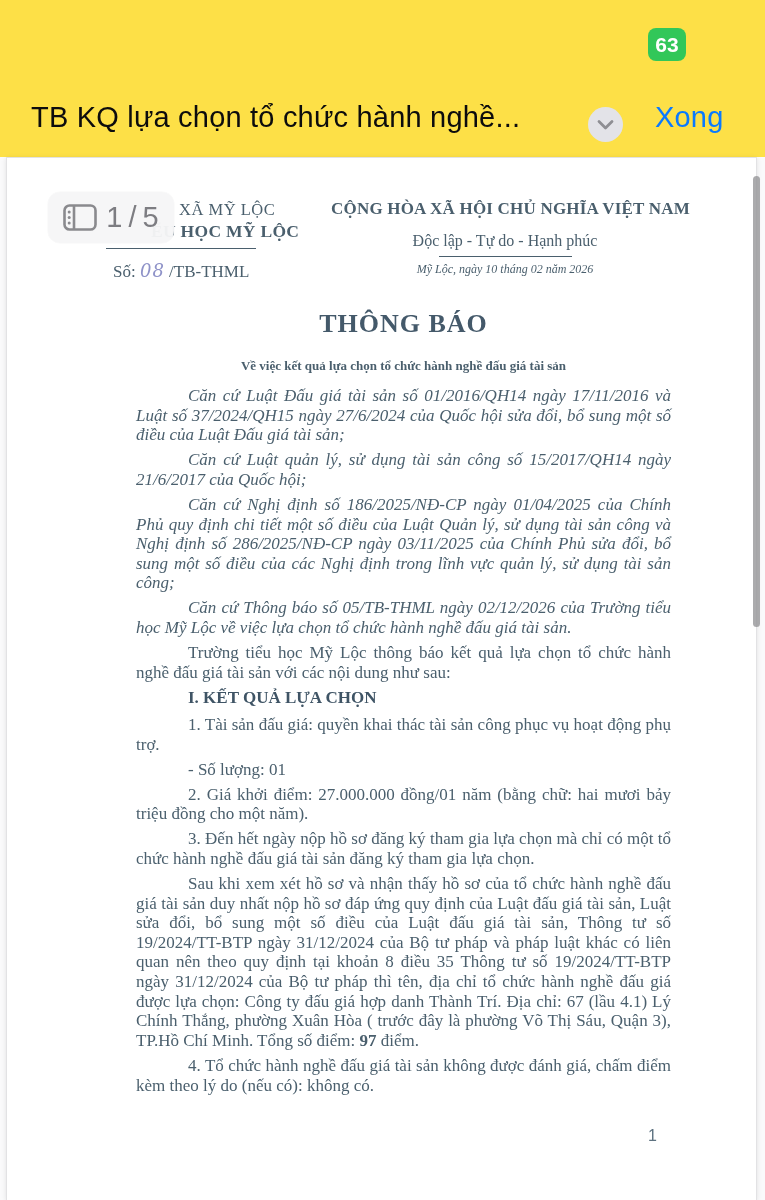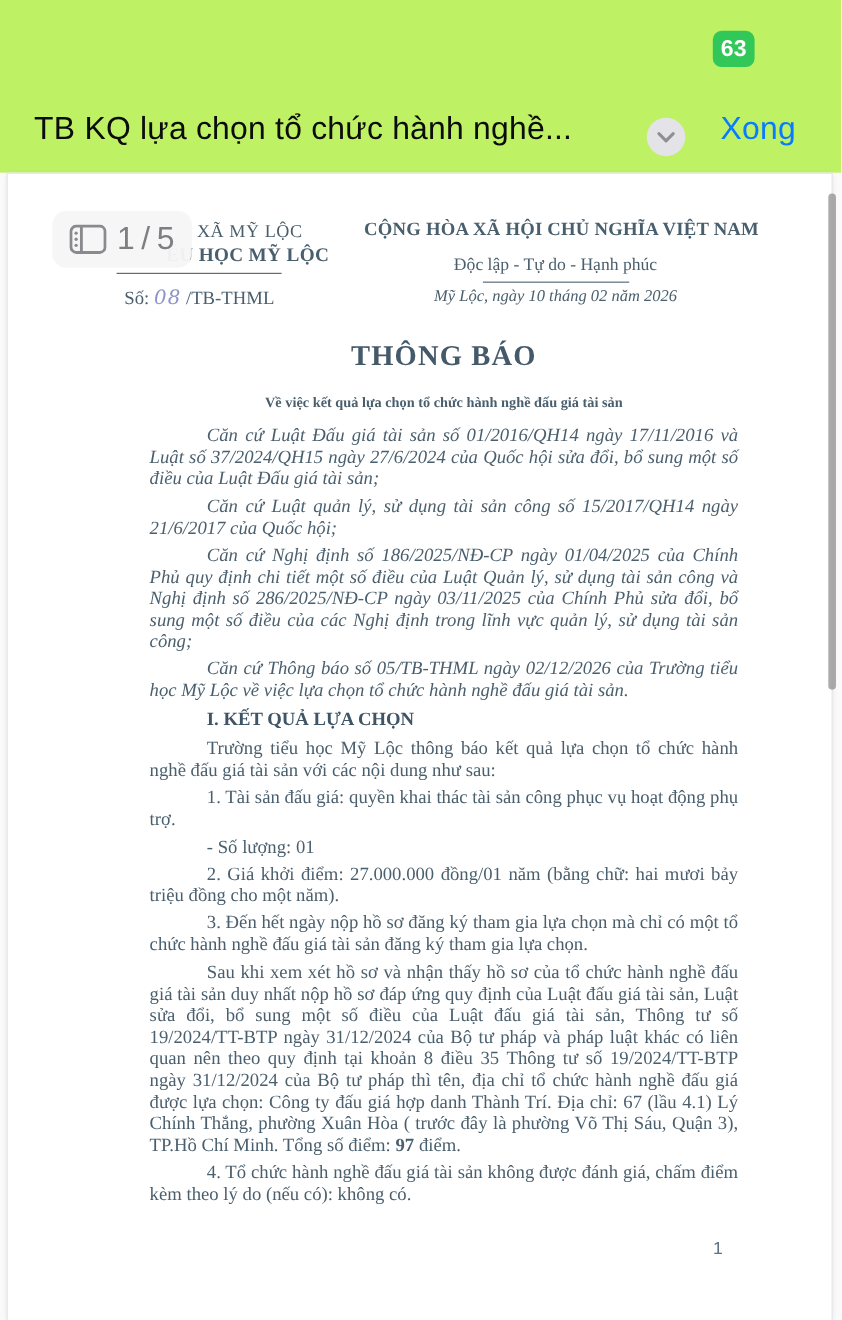"63" .chrome-top { background: #bef264 -> #fde047 }
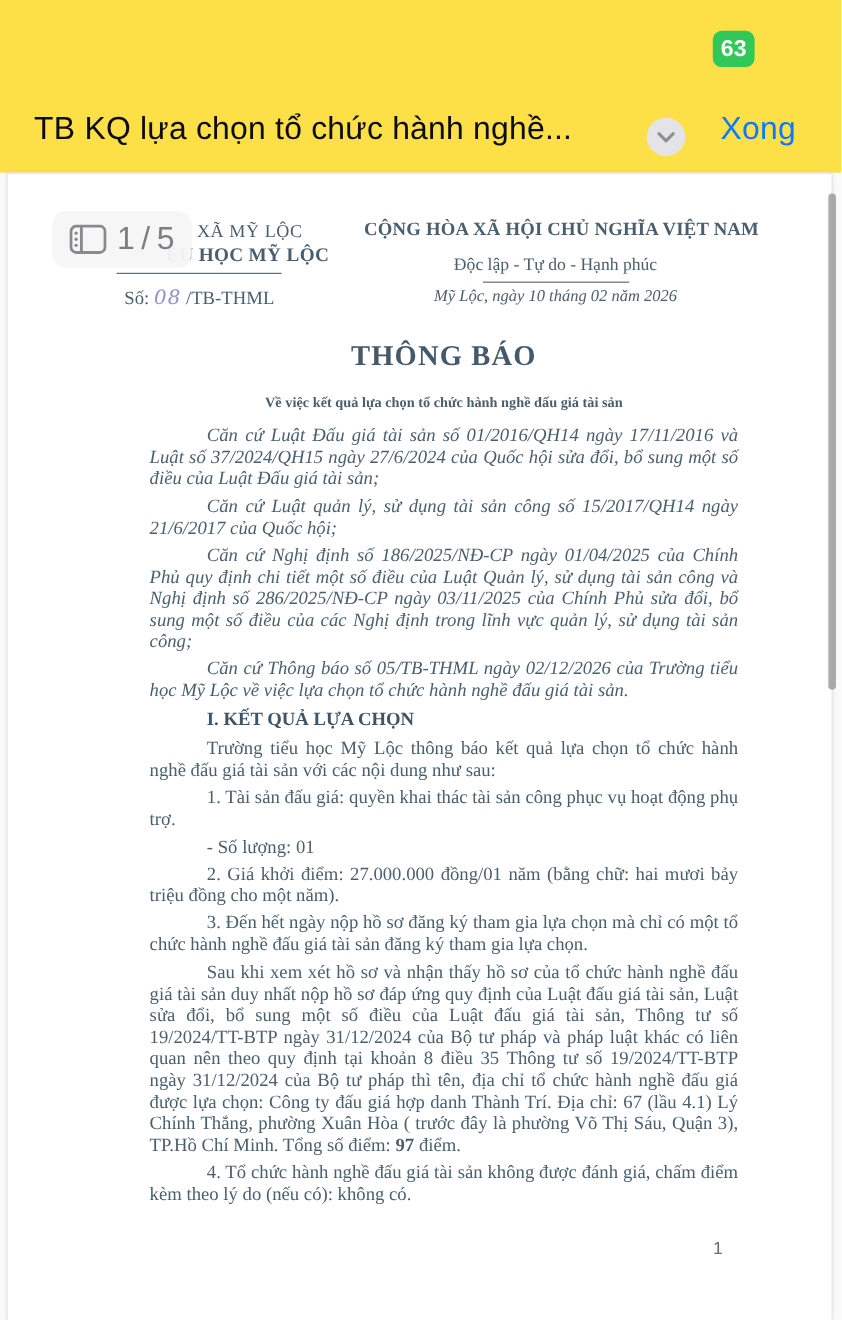"Mỹ Lộc, ngày 10 tháng" .hdr-right-date { font-size: 15px -> 12px }
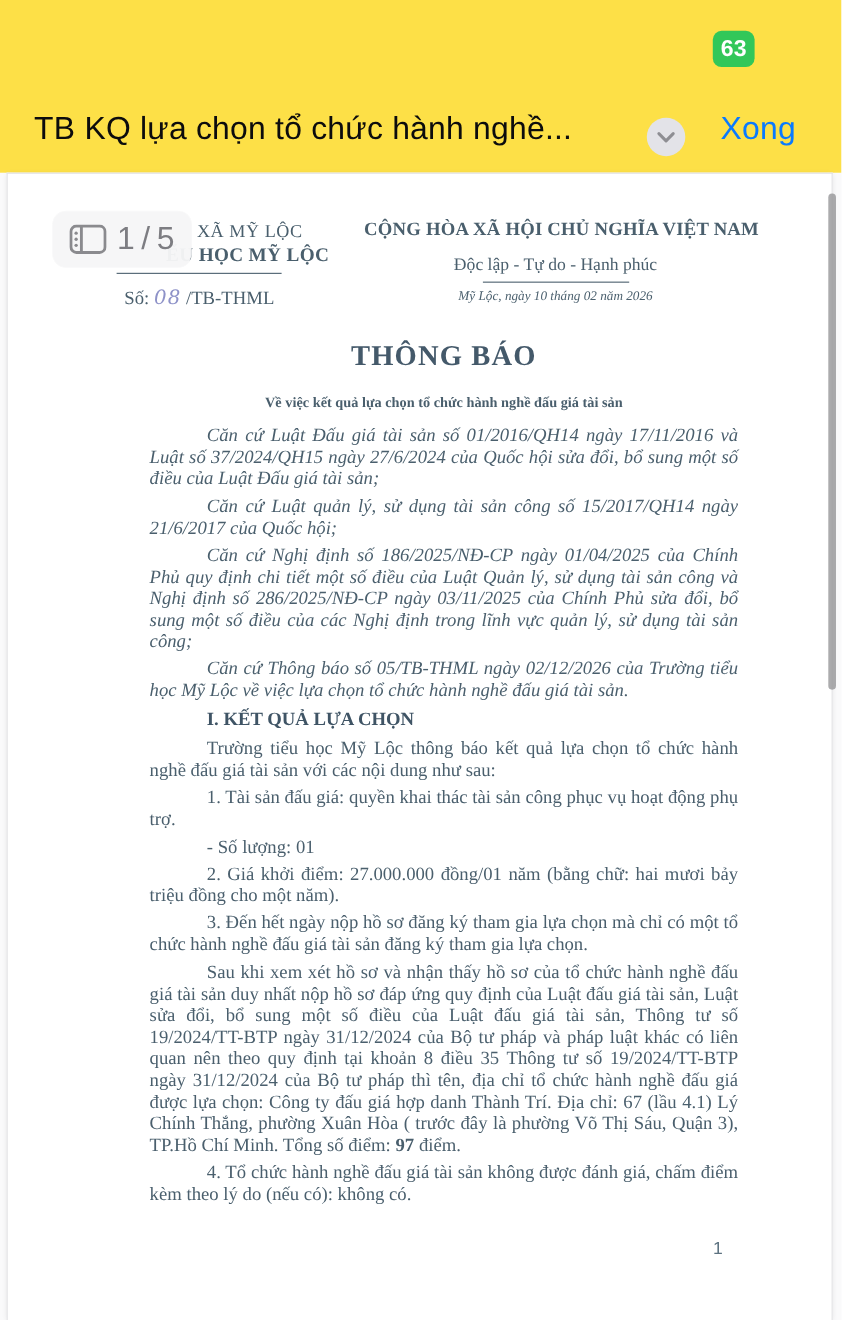"I. KẾT QUẢ LỰA CHỌN" p.para { order: before "Trường tiểu học Mỹ Lộc" -> after "Trường tiểu học Mỹ Lộc" }
